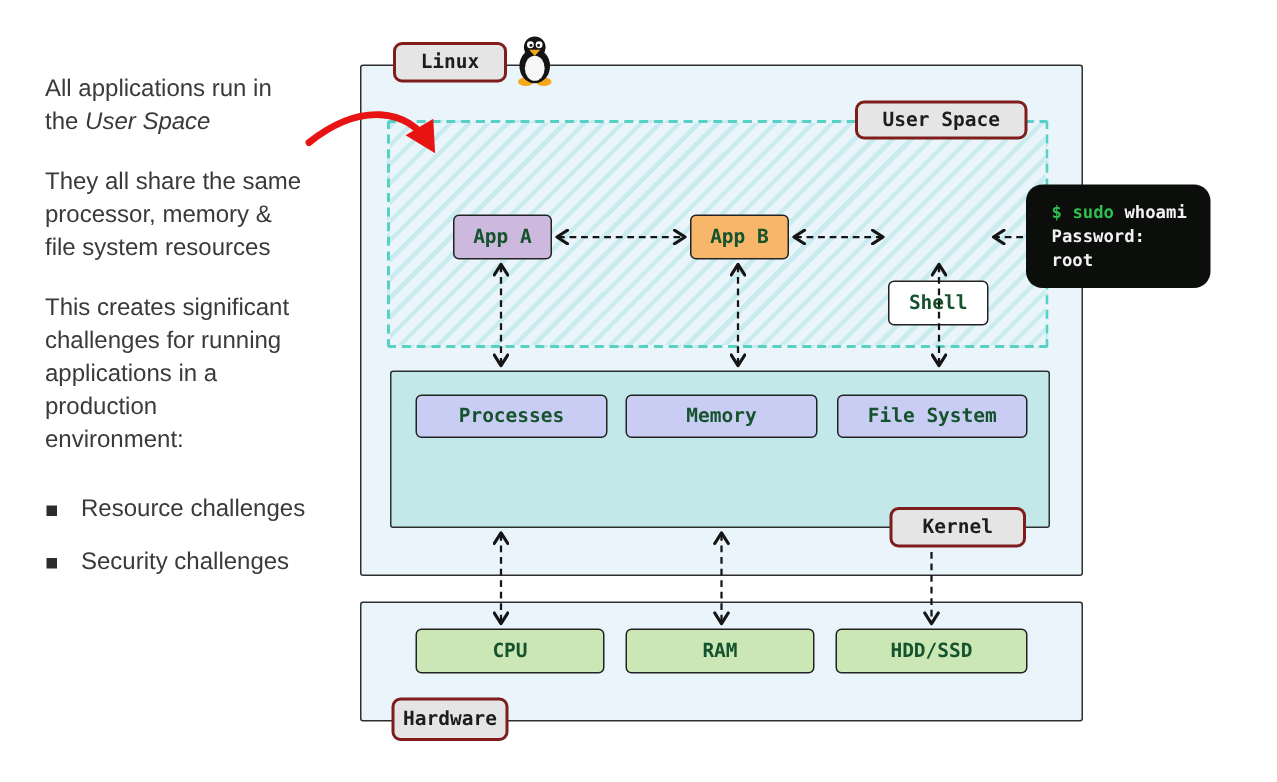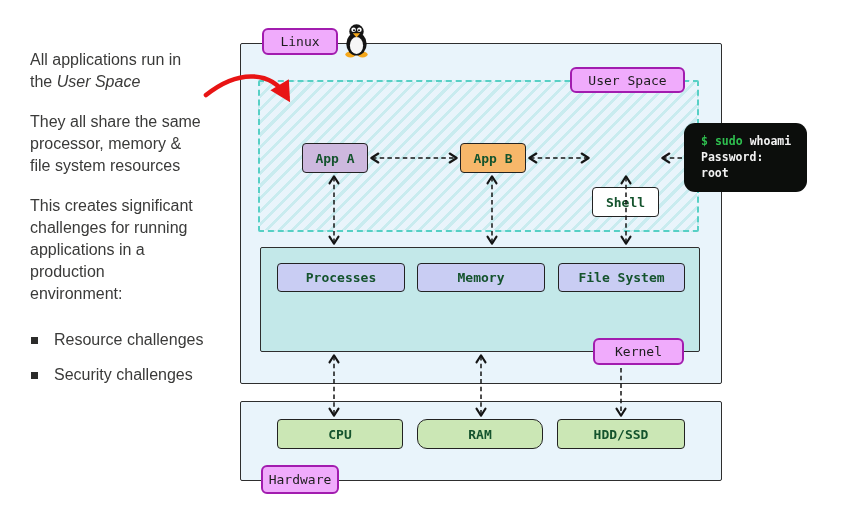"Linux" .chip { background: #f0abfc -> #e5e5e5; border: 2px solid #a21caf -> 2px solid #7f1d1d; font-weight: 400 -> 700 }
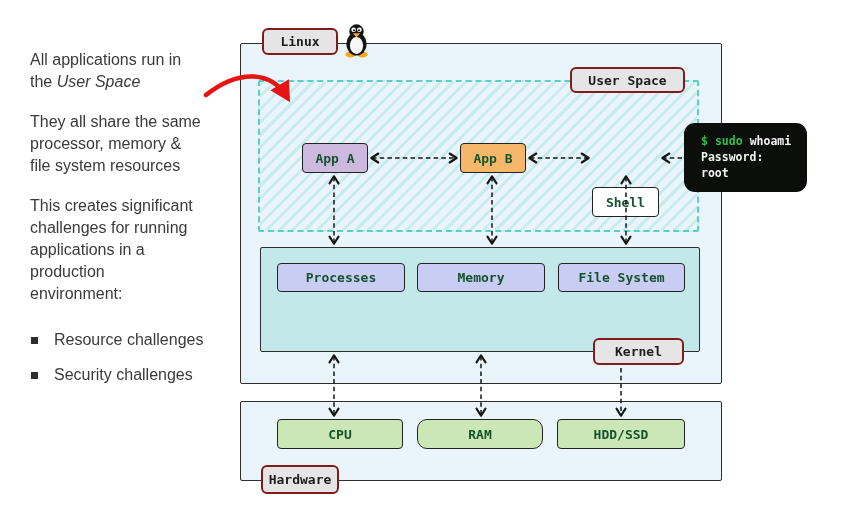"RAM" div.node { border-radius: 10px -> none }
